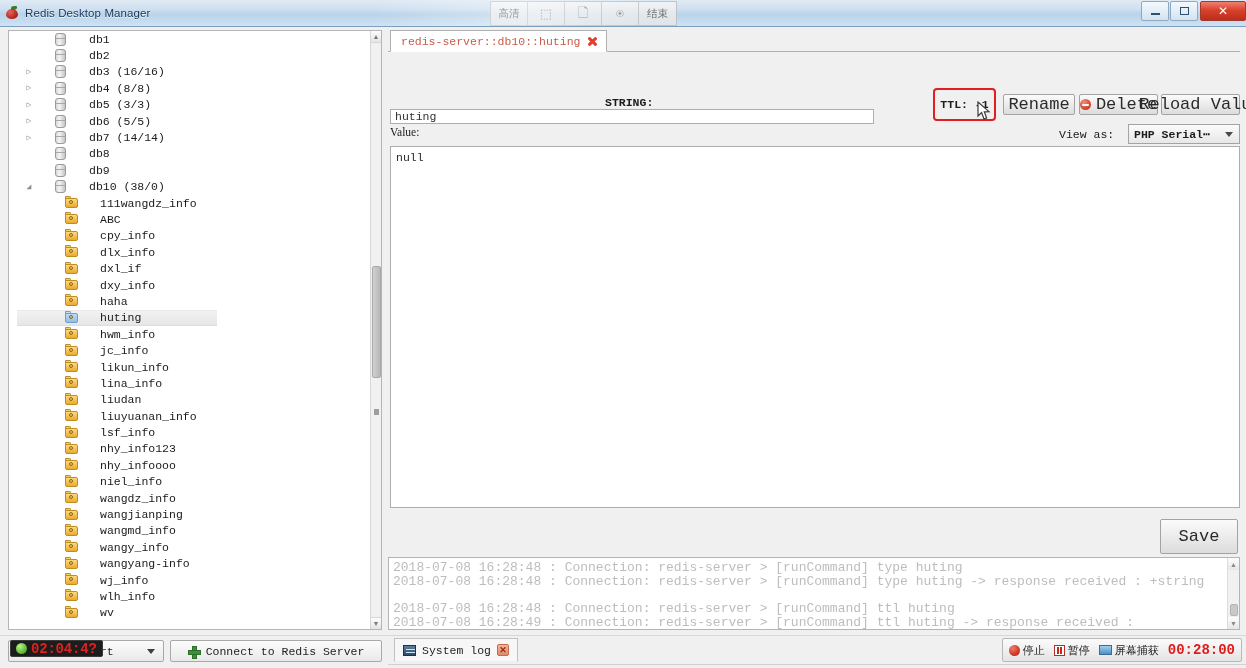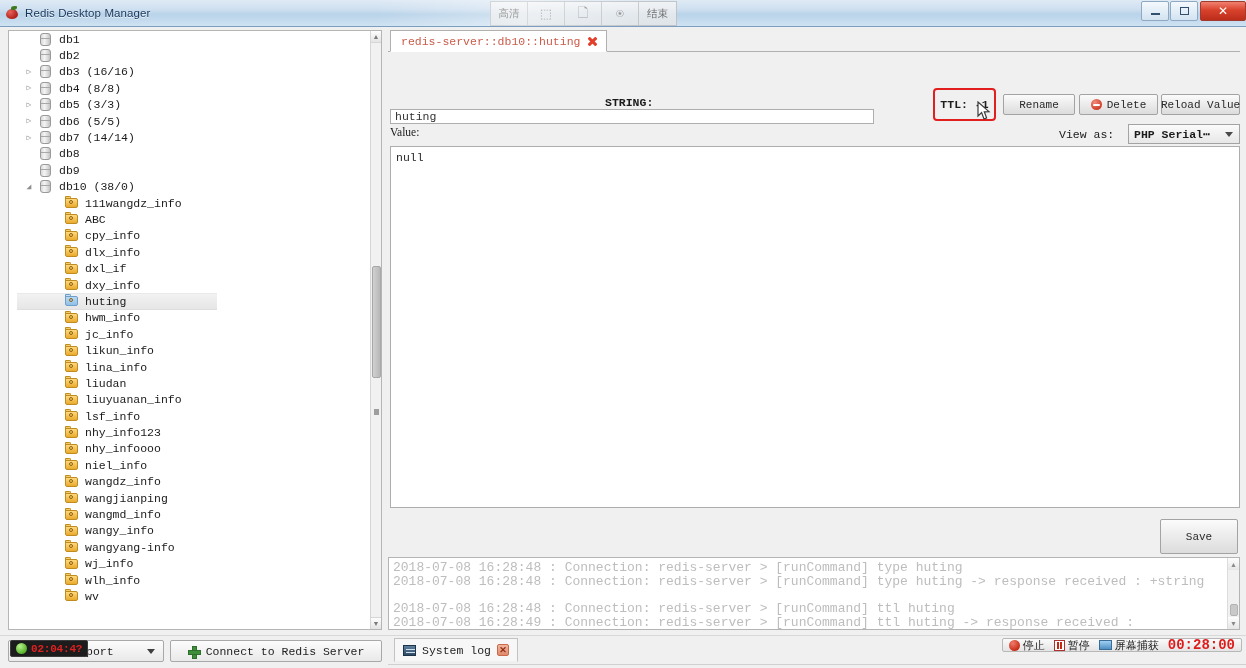"db1" .tree-row { gap: none -> 15px }
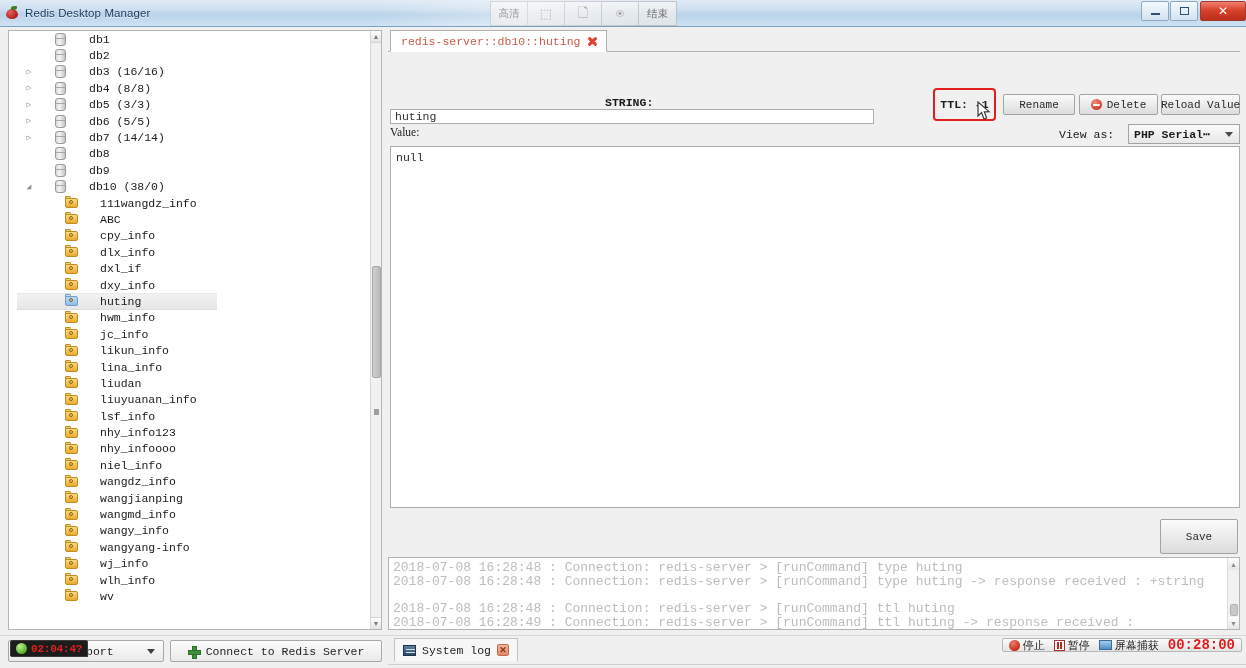"Rename" .btn { font-size: 11px -> 17px }
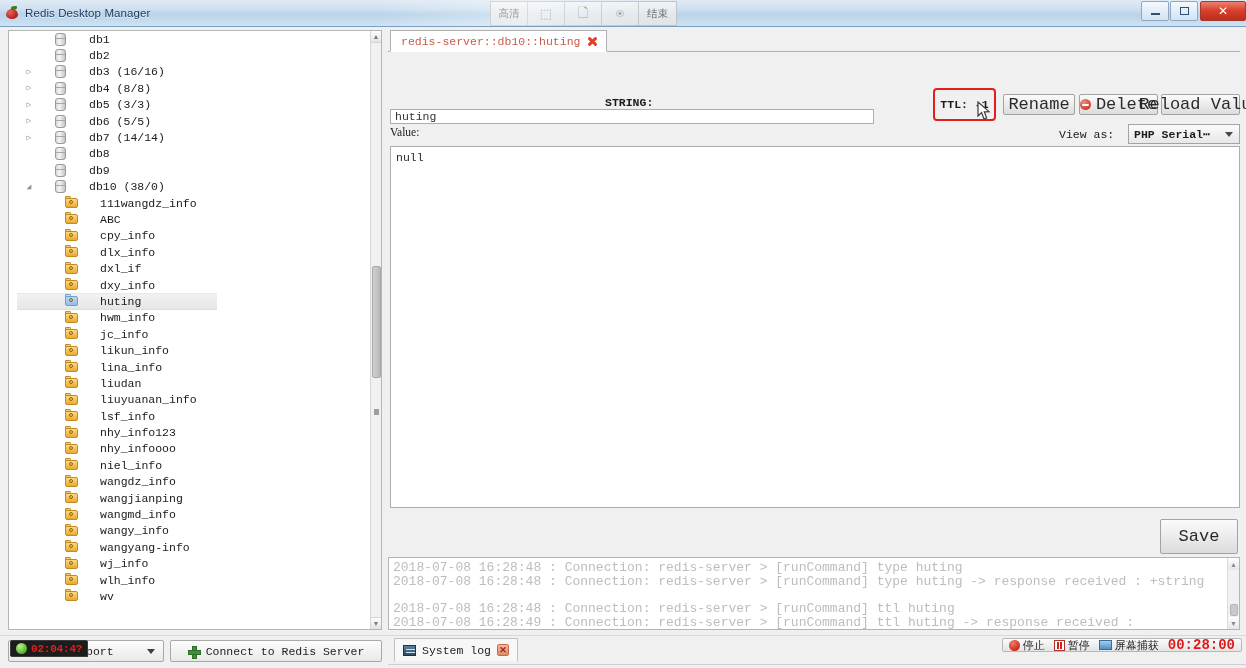"haha" div.tree-row { html: none -> <div> <span> <span></span> <span></span> <span></span> </span> <span>haha</span> </div> }
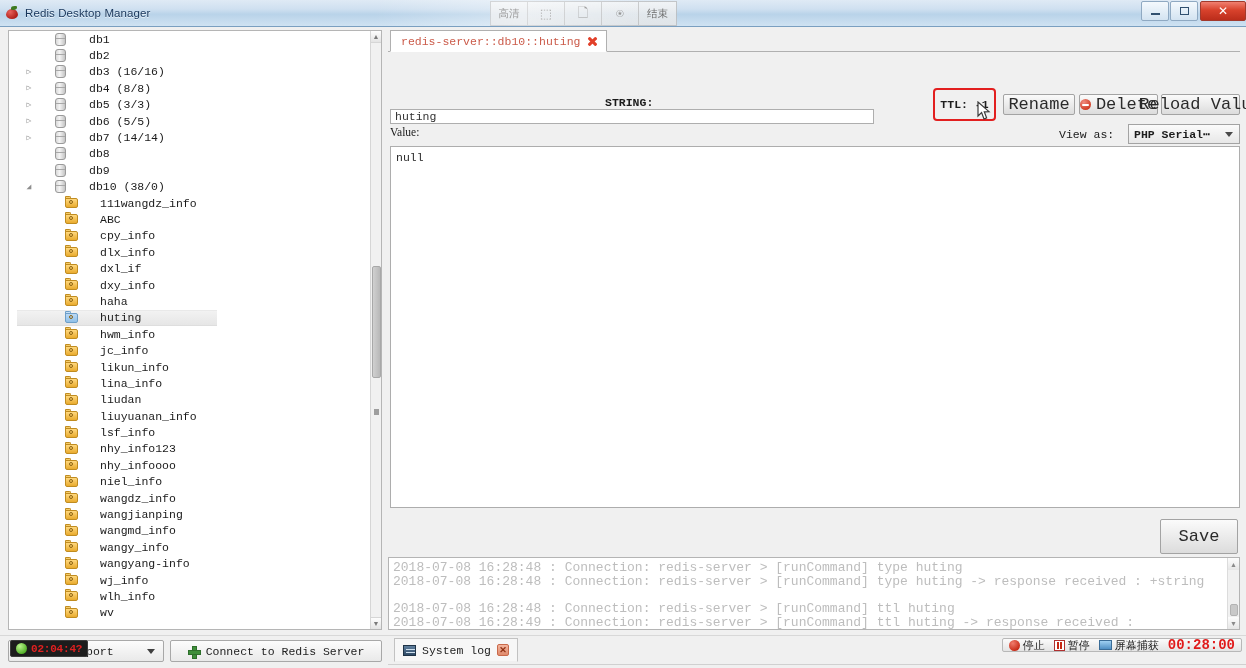"02:04:4?" #recorder-left .rectime { font-size: 11px -> 14px }
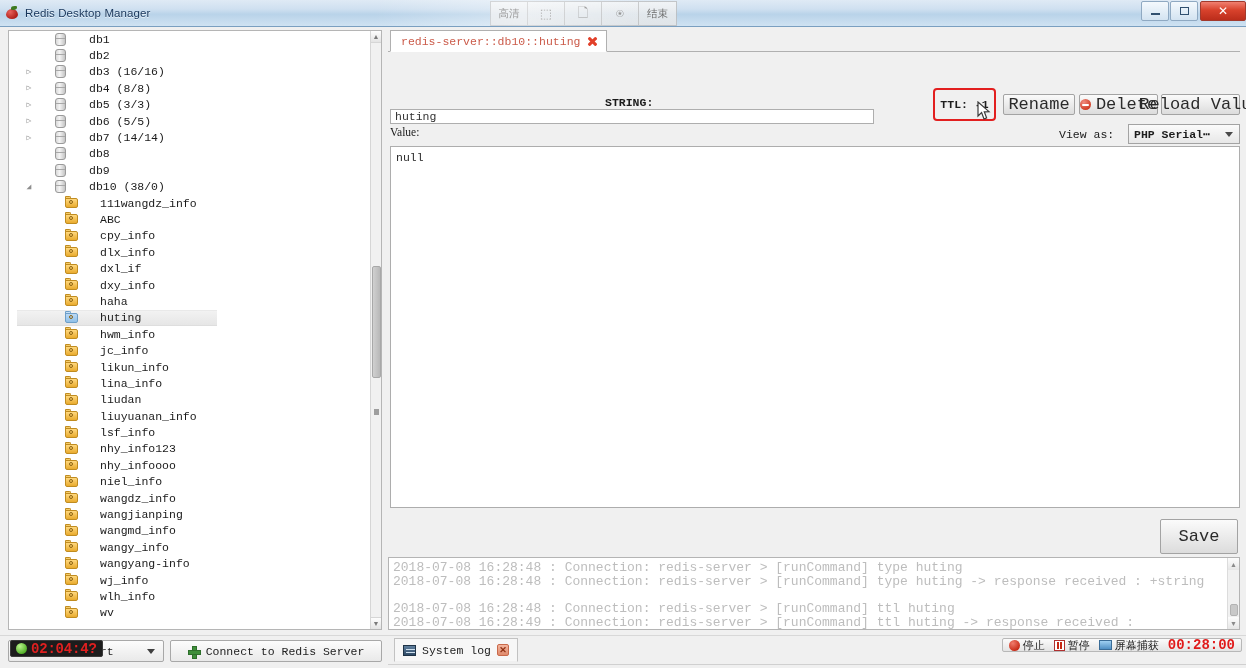"停止" #recorder-right { height: 14px -> 24px }
